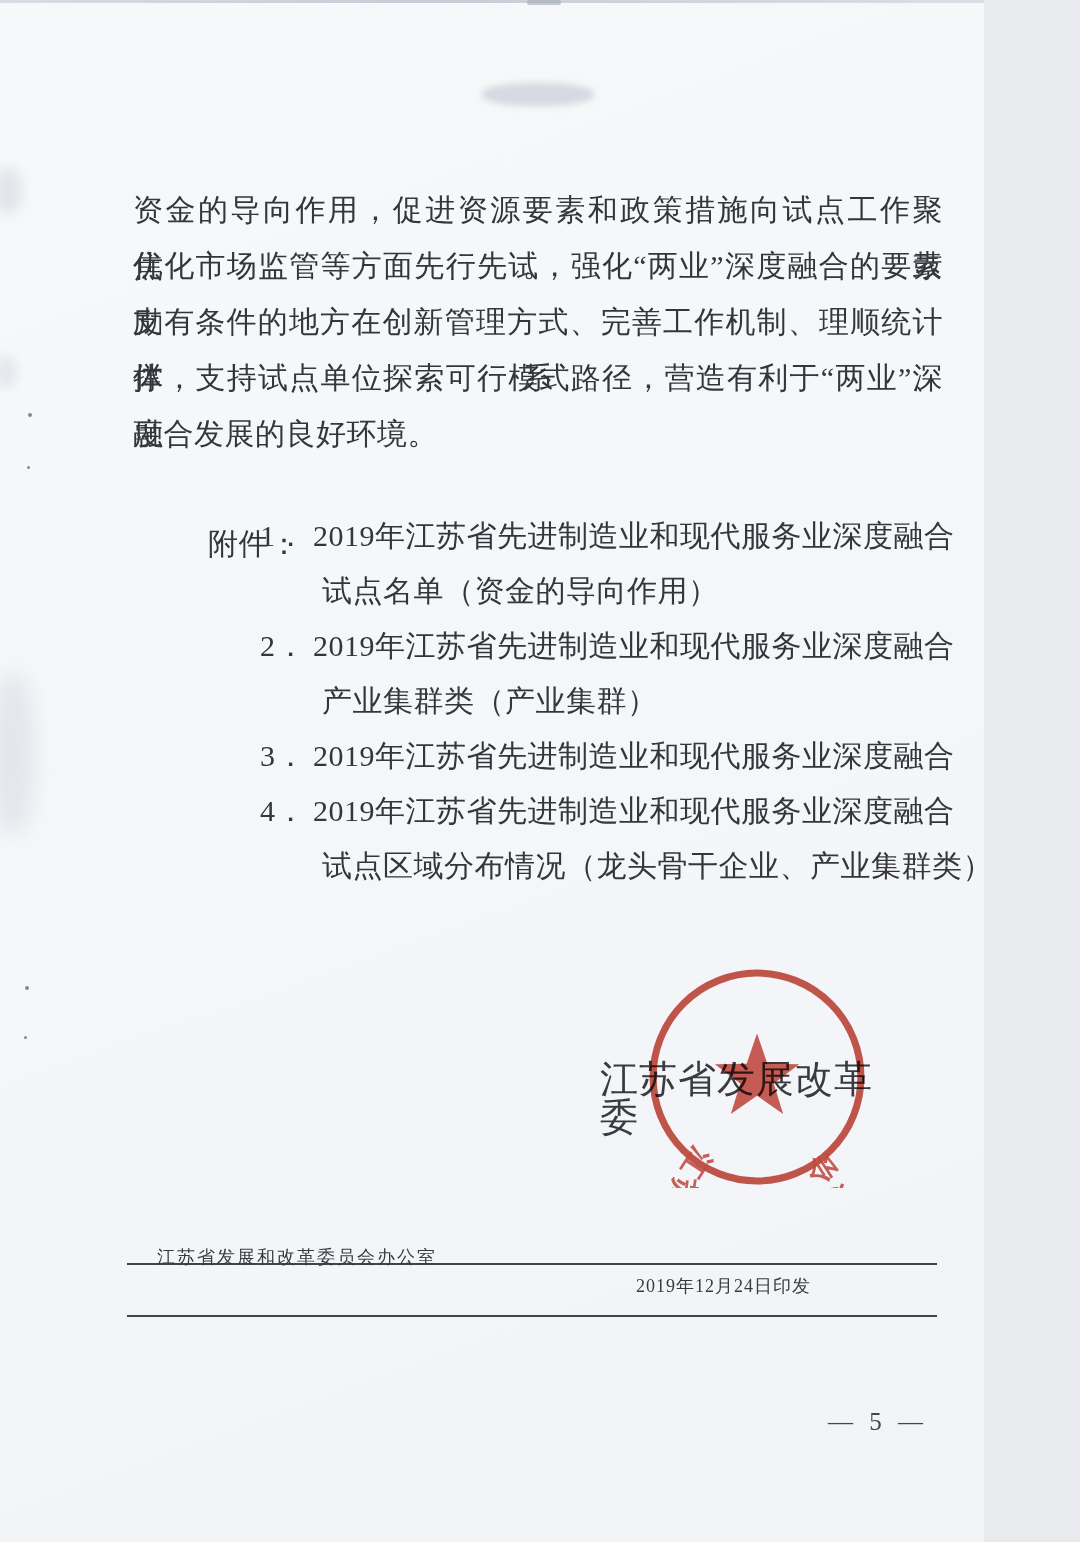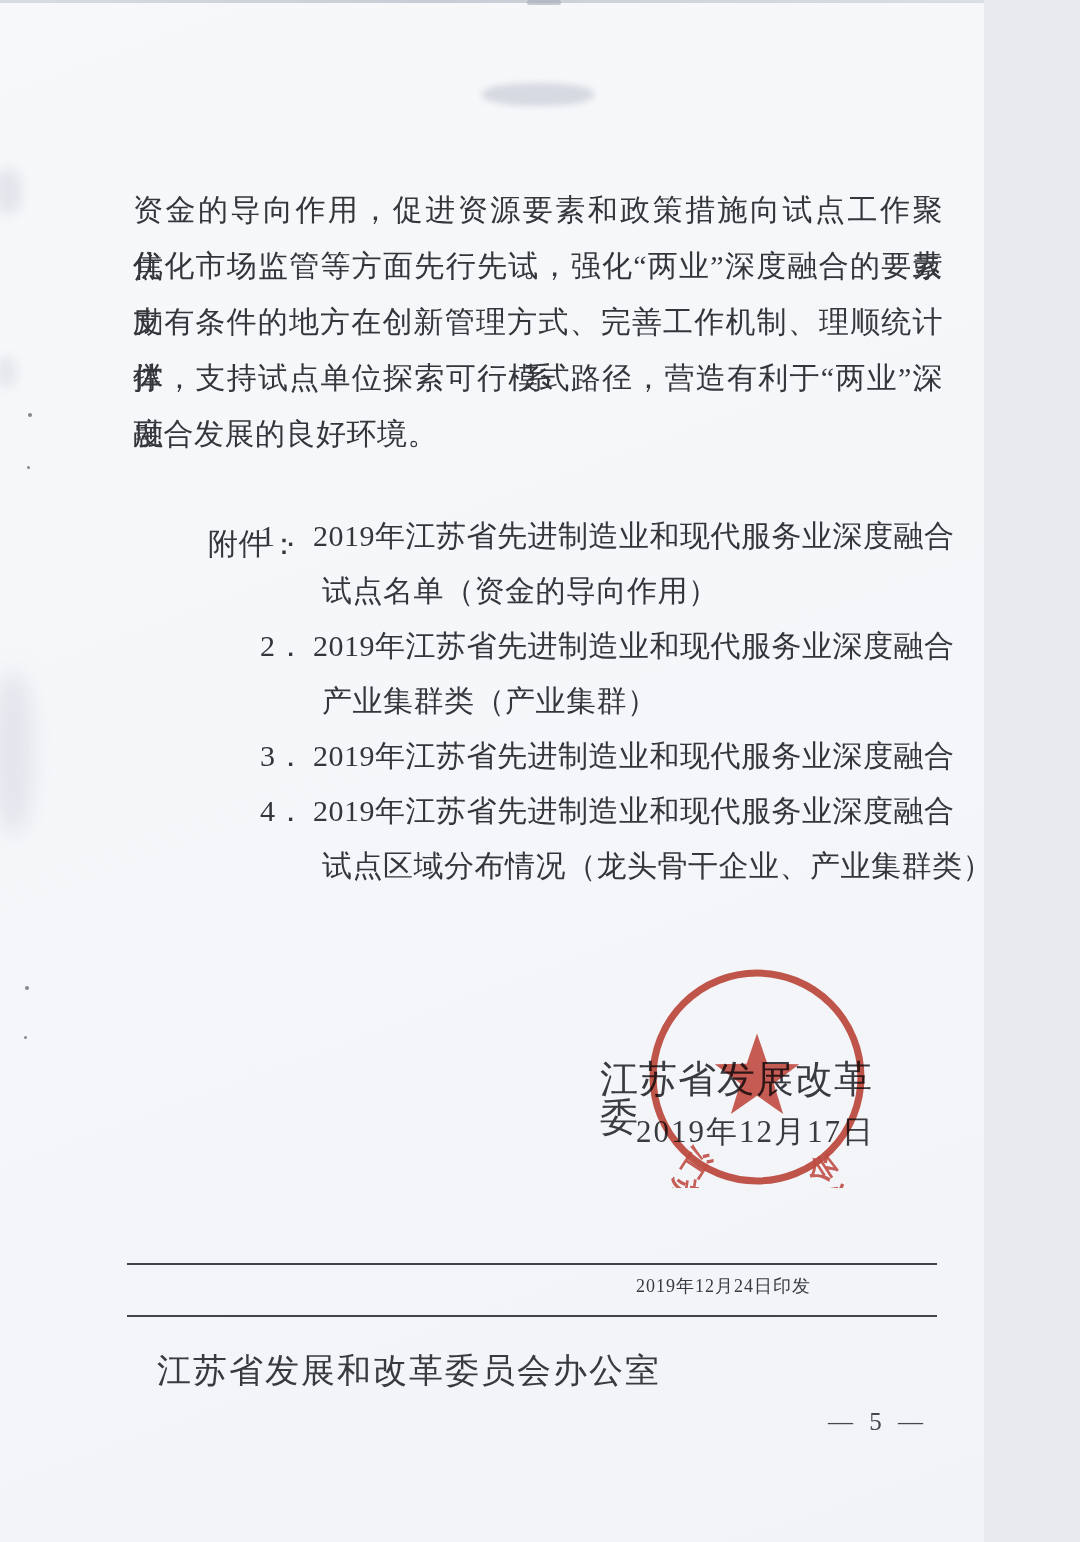"2019年12月17日" div.signature-date { html: <div>2019年12月17日</div> -> none }
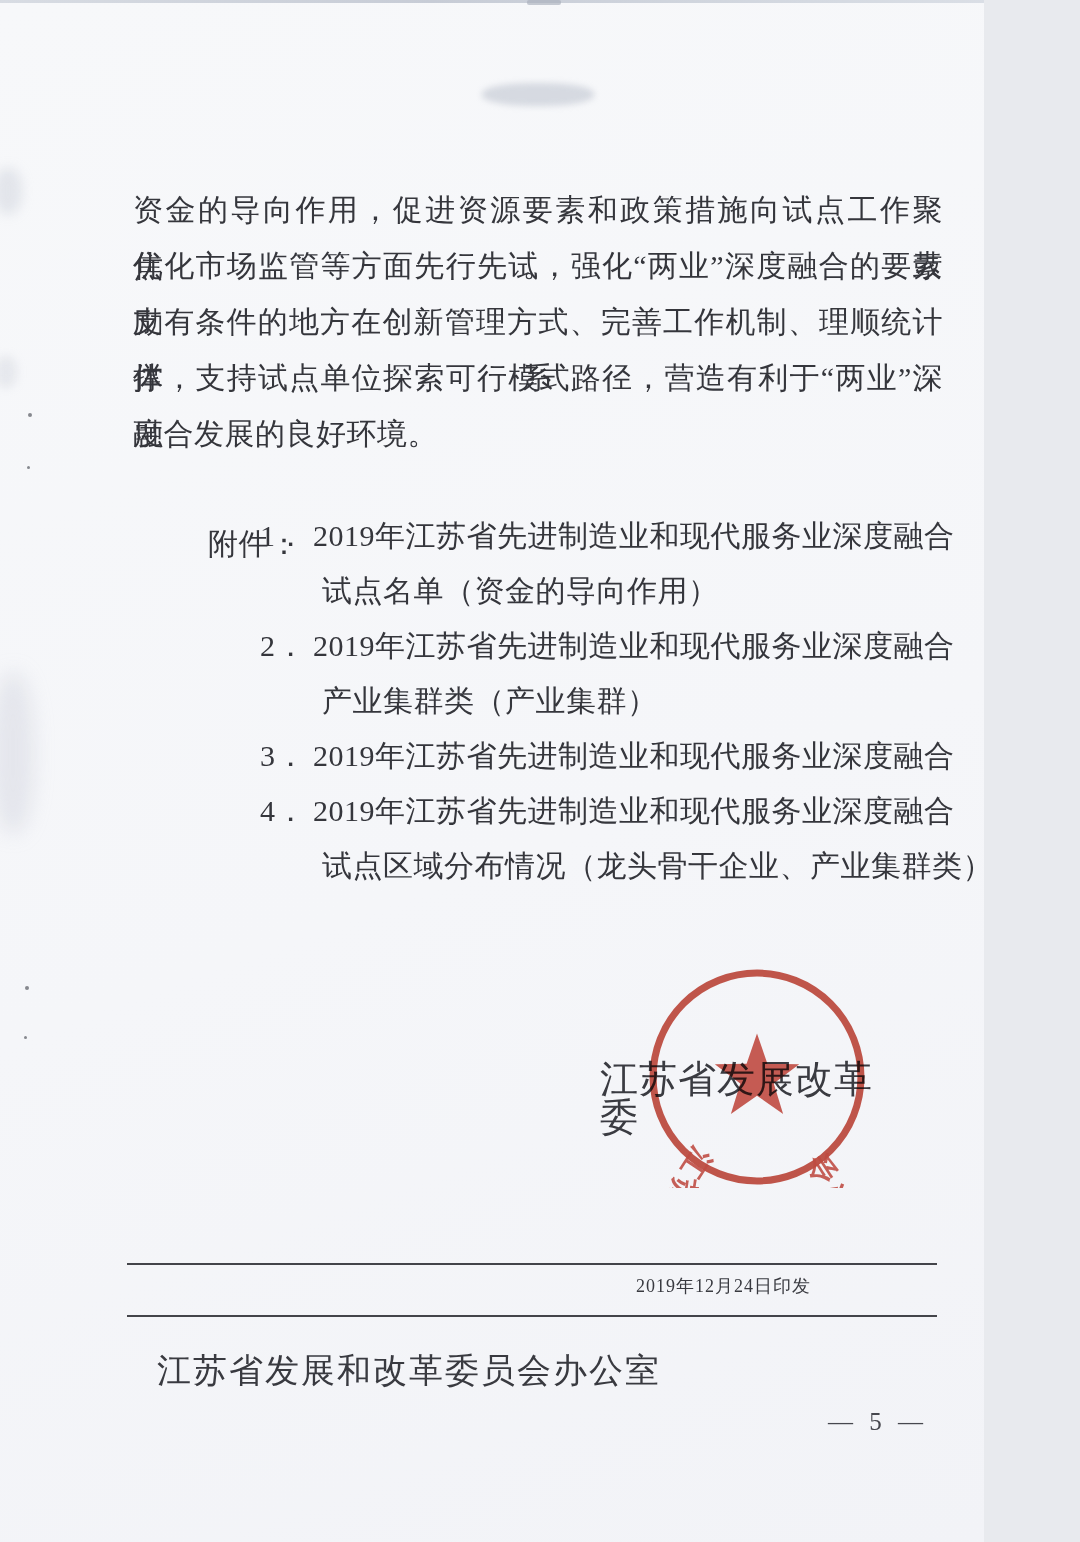"江苏省发展和改革委员会办公室" .footer-issuer { font-size: 34px -> 18px; top: 1348px -> 1245px }
